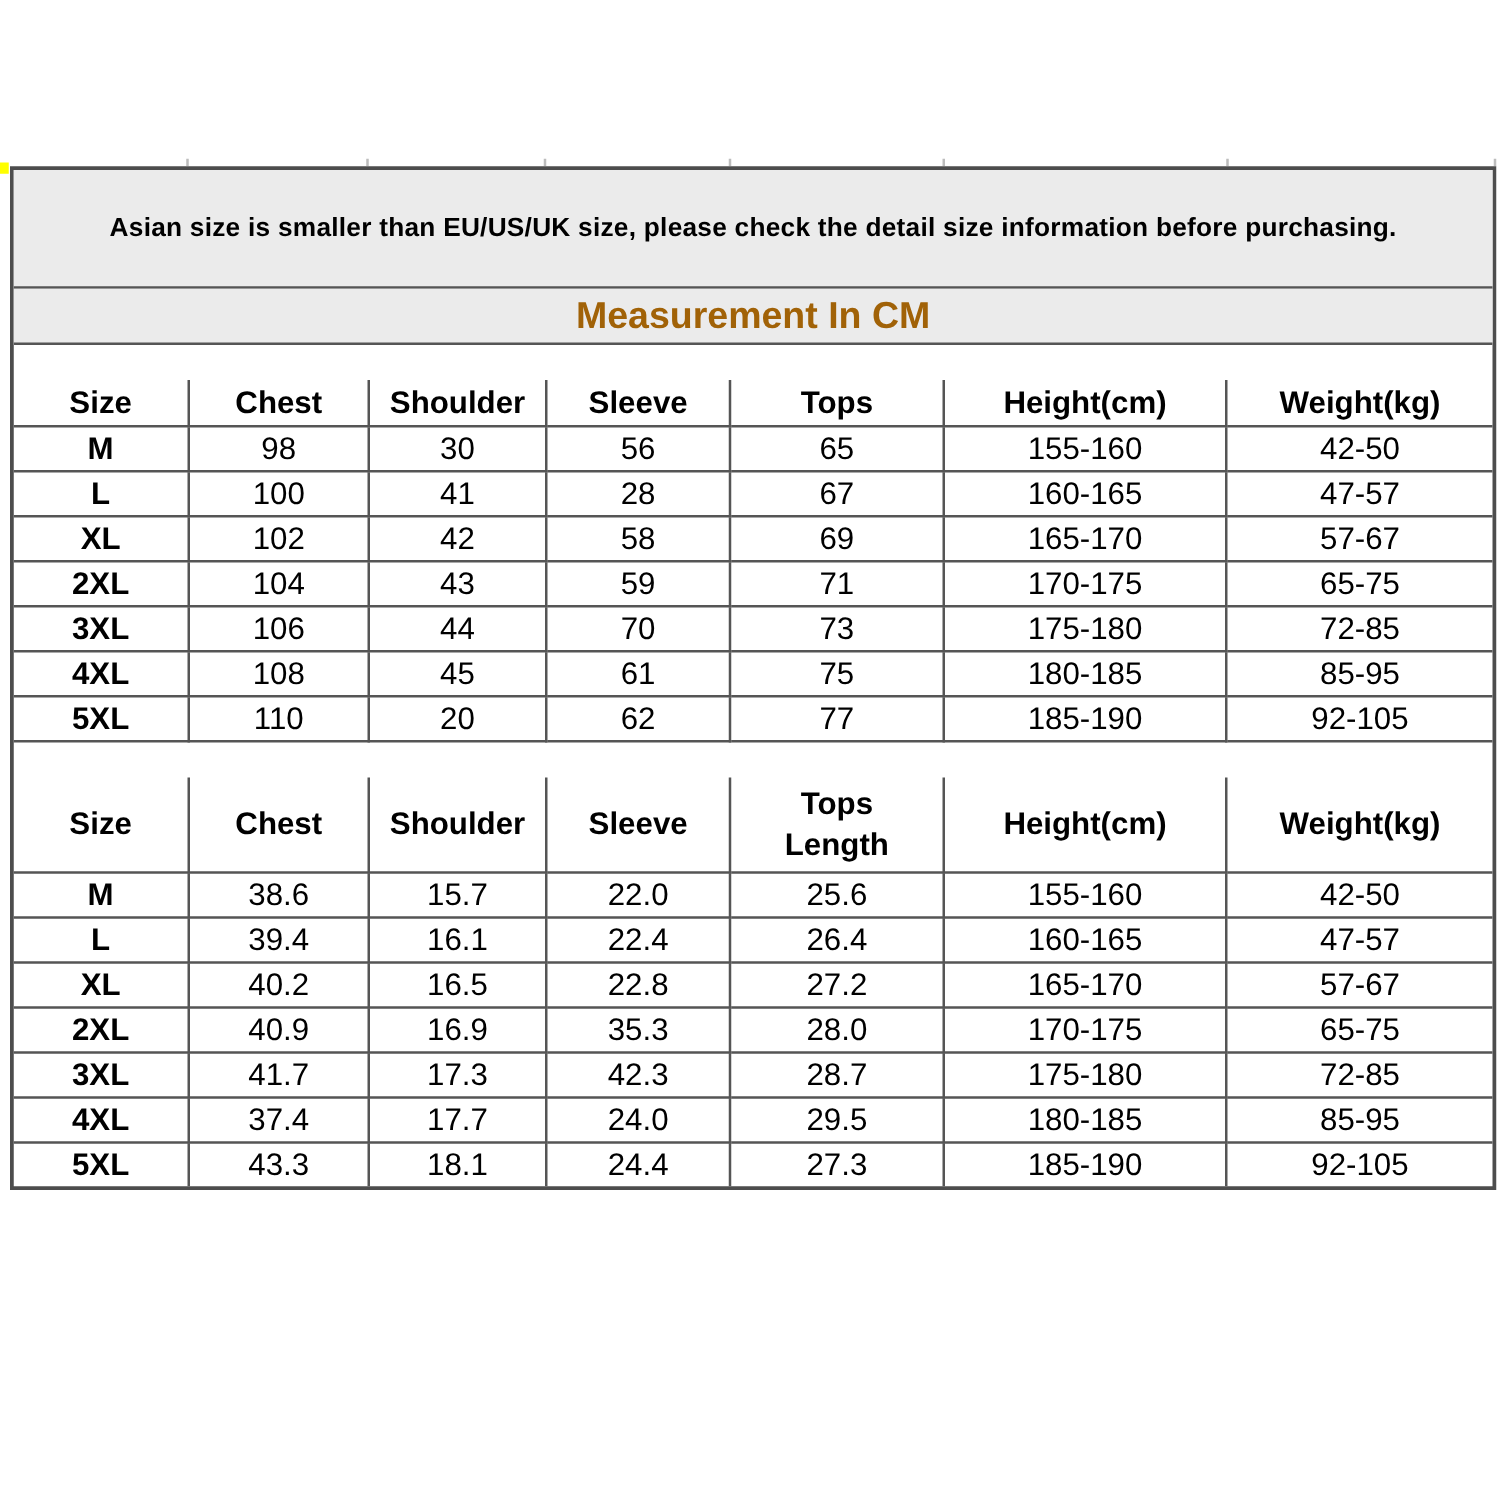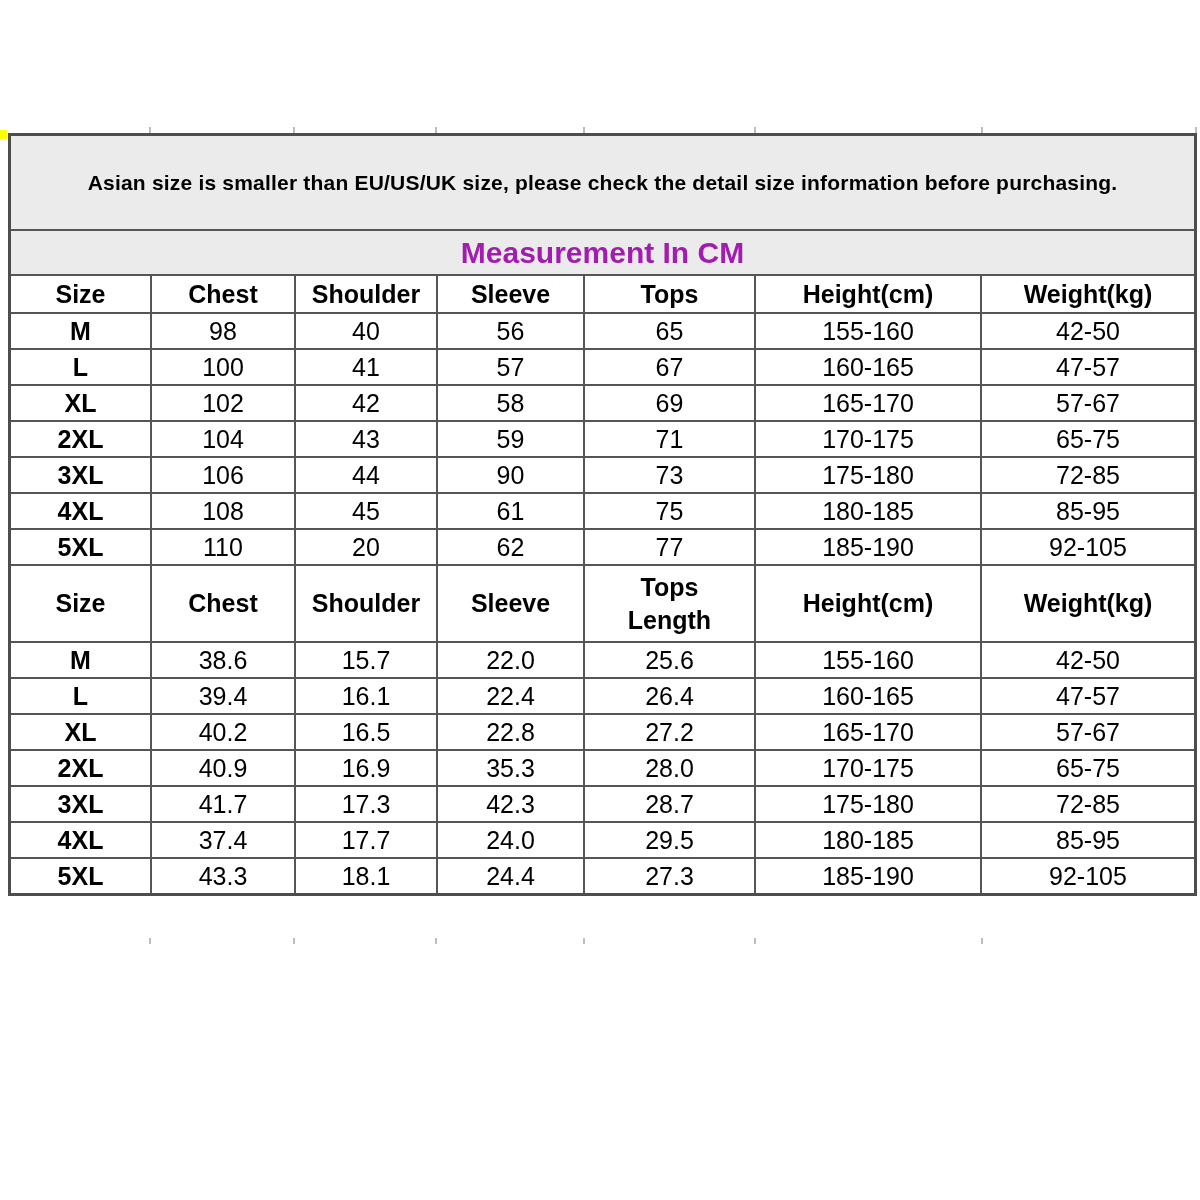"Measurement In CM" .band { color: #a21caf -> #a16207 }
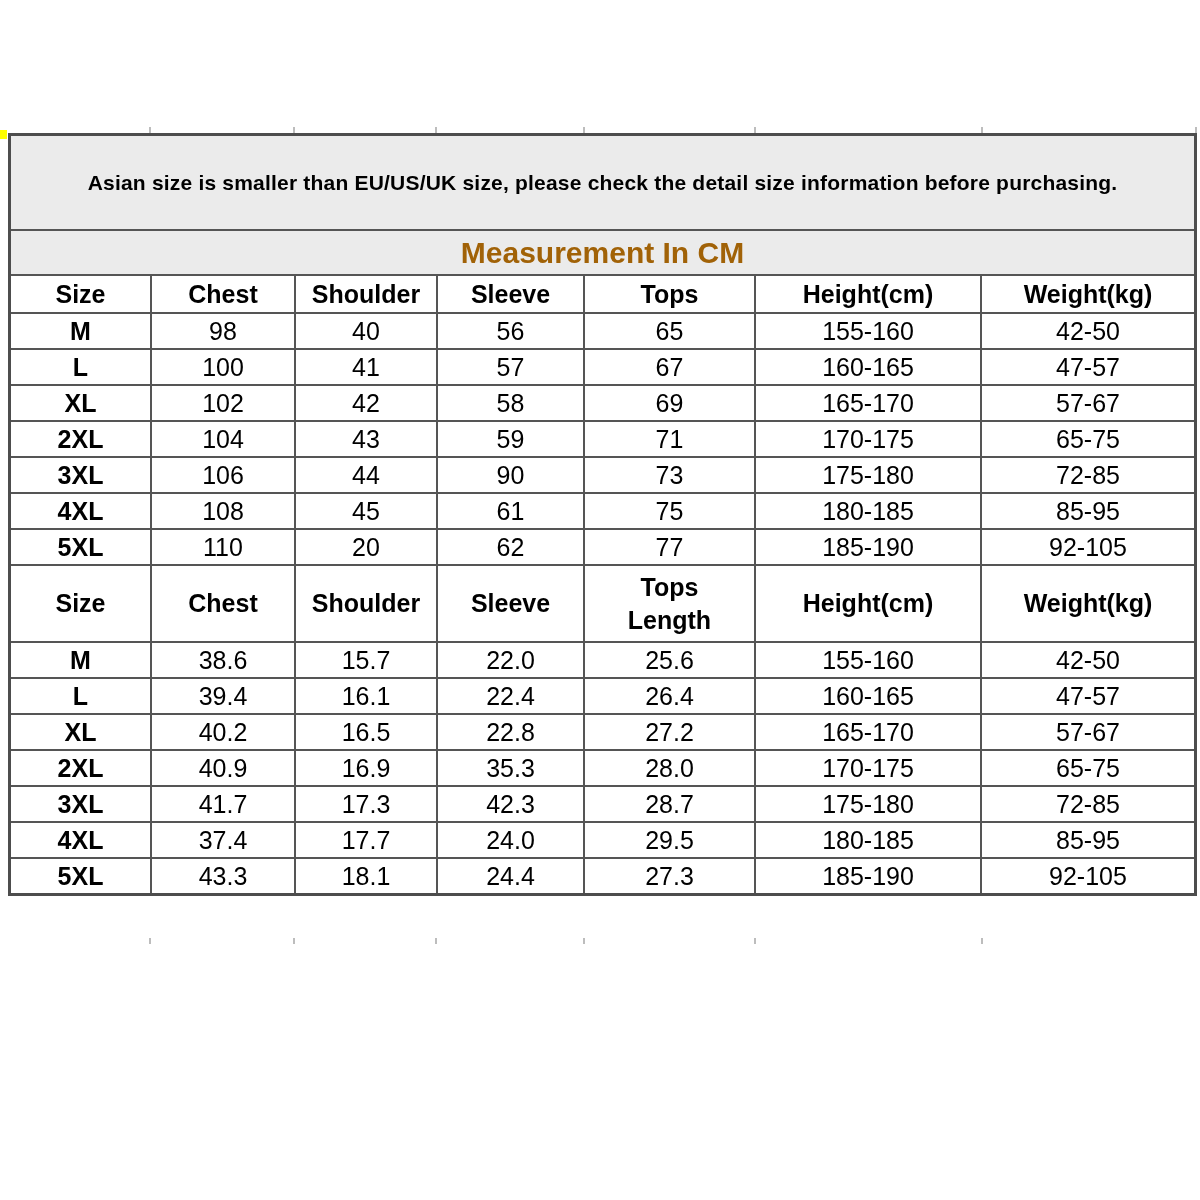"Size" table { margin-top: none -> 28px }
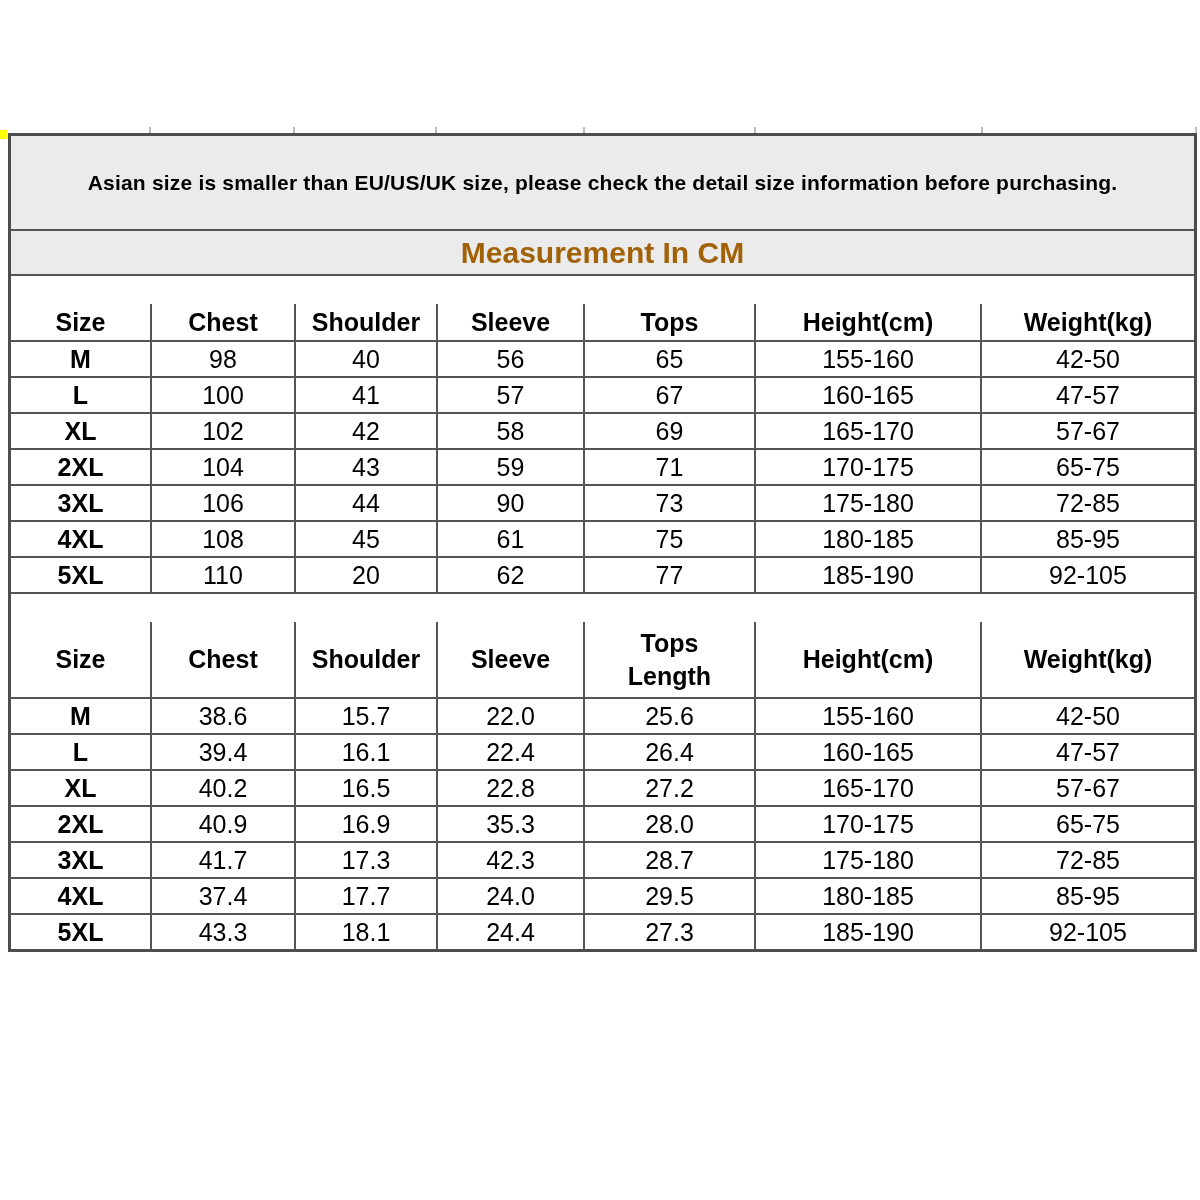"40" td { text: 40 -> 30 }
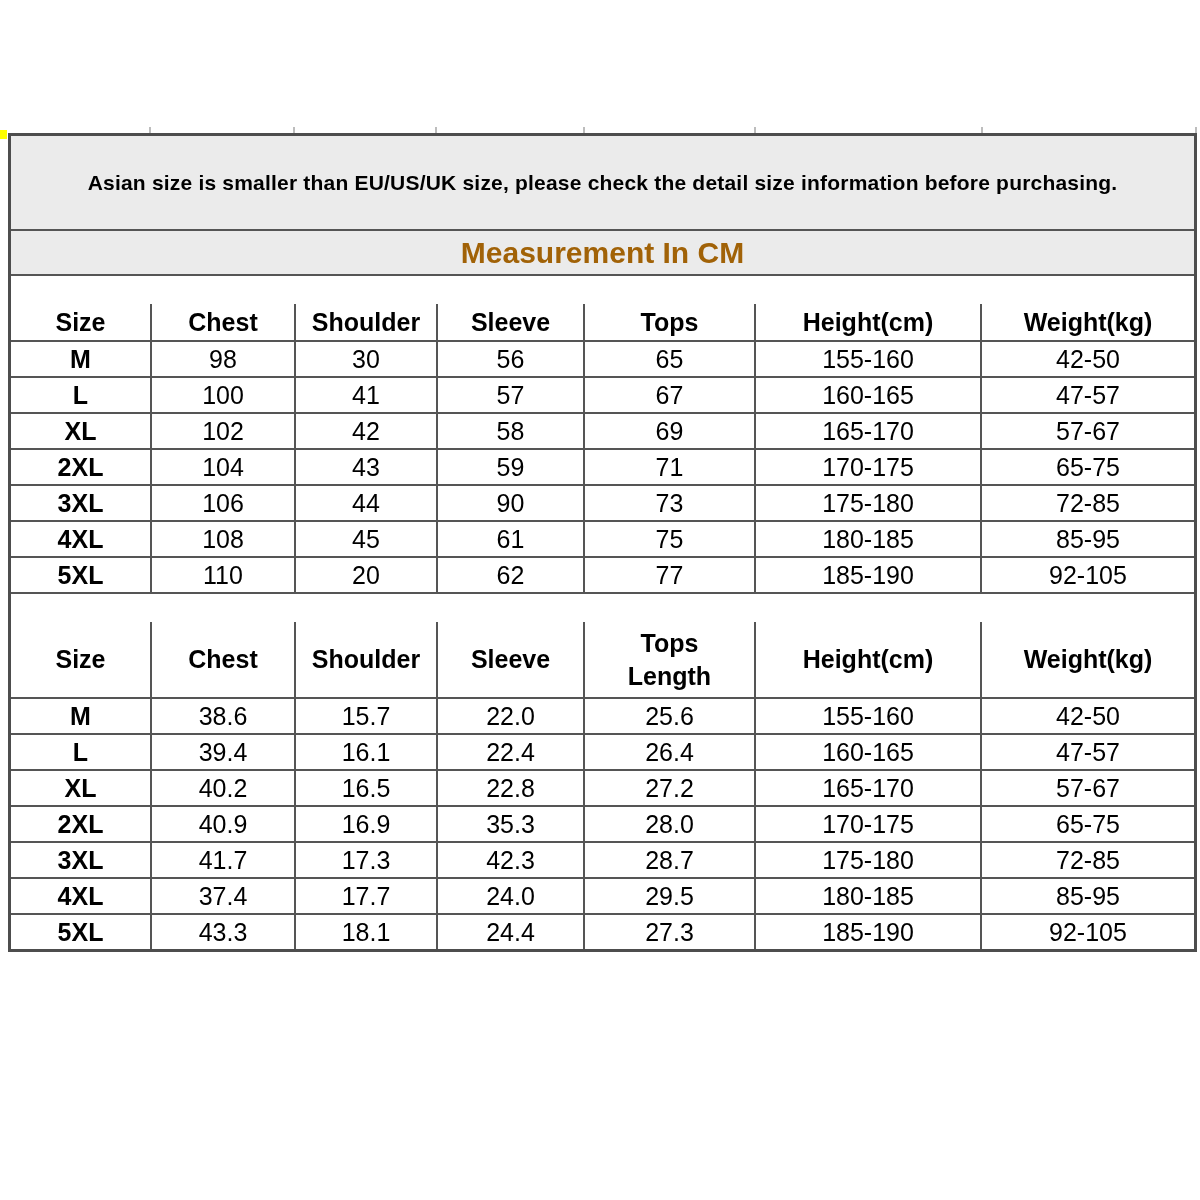"57" td { text: 57 -> 28 }
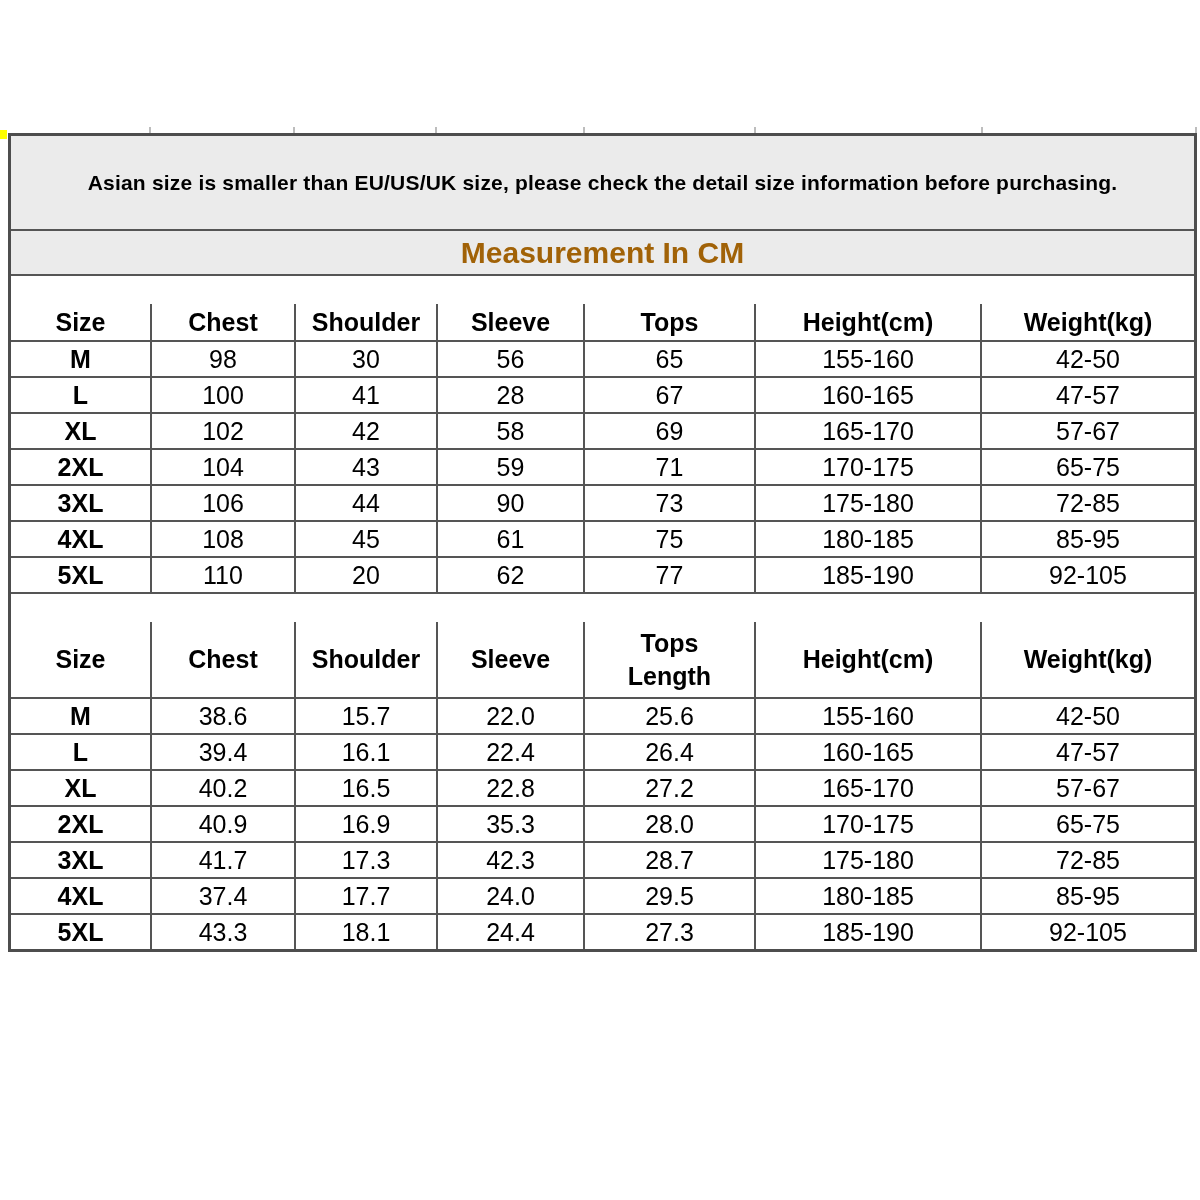"90" td { text: 90 -> 70 }
